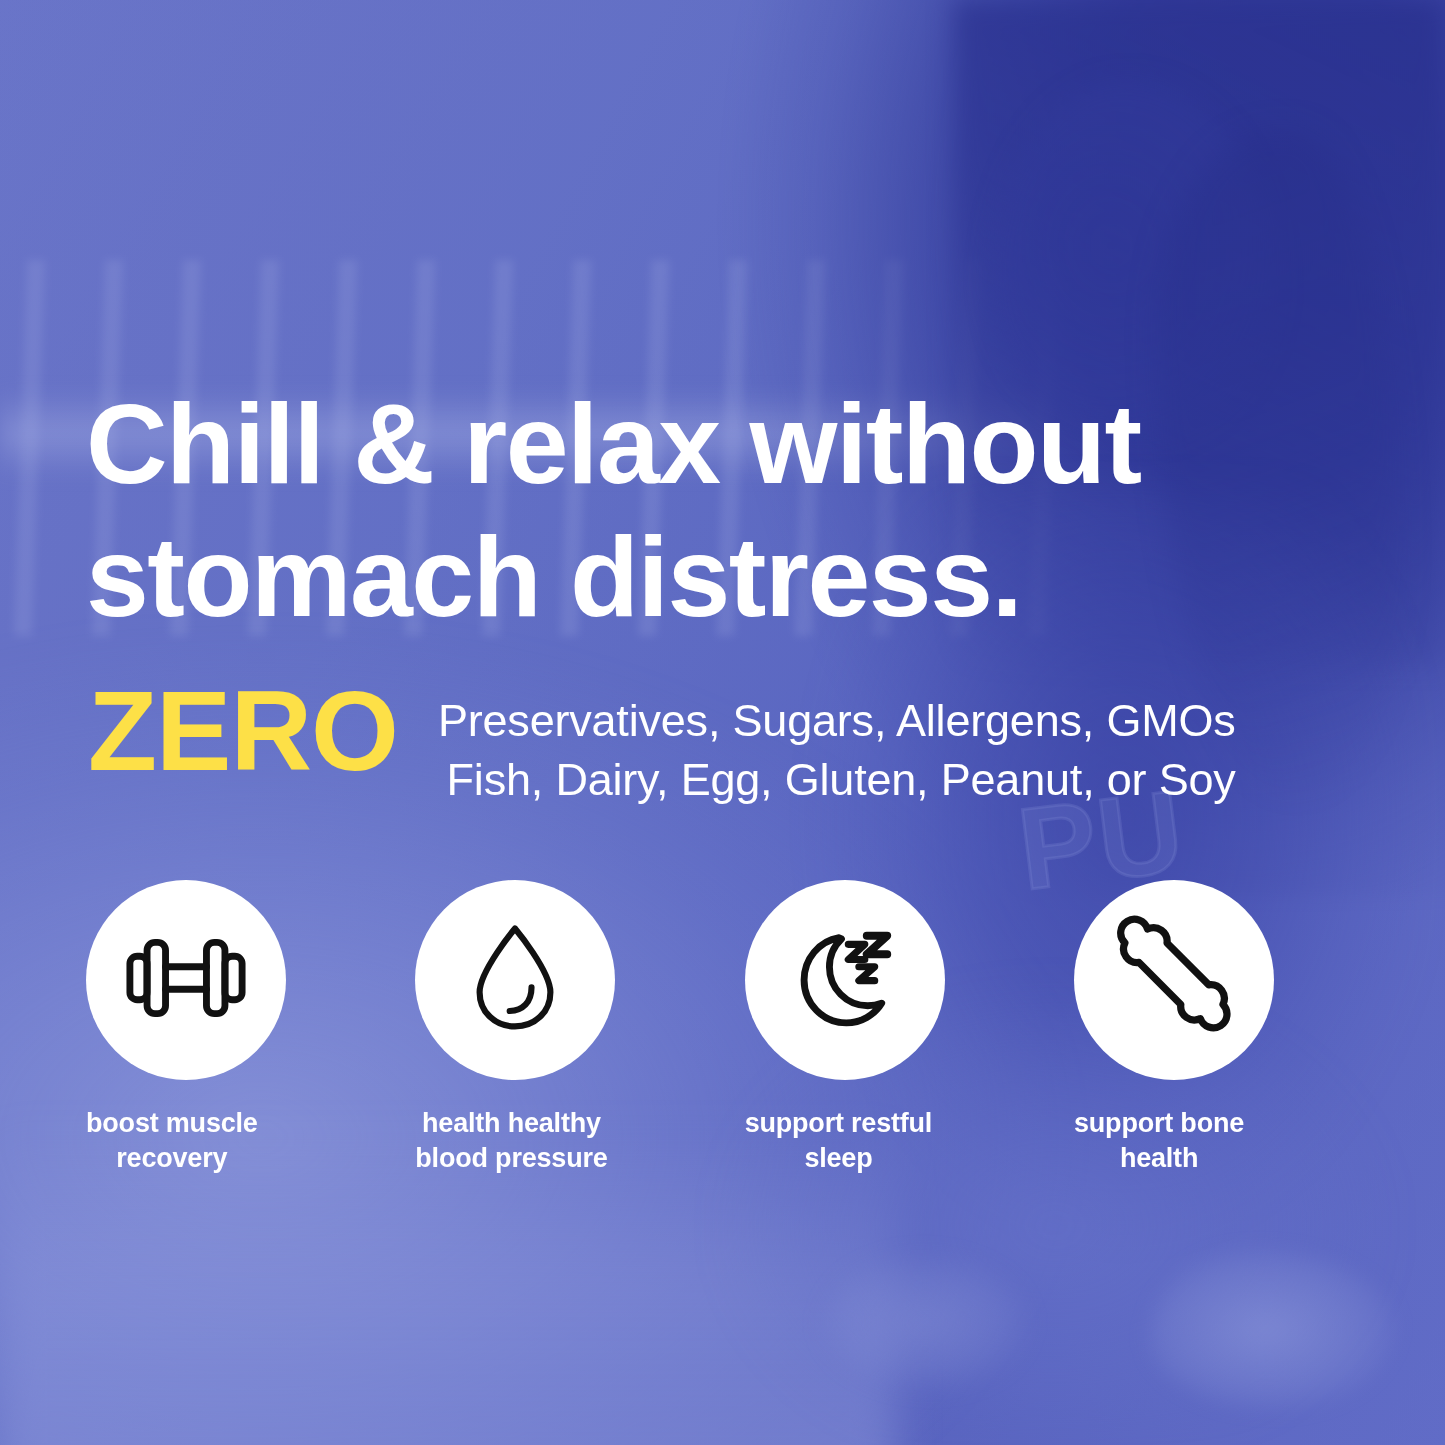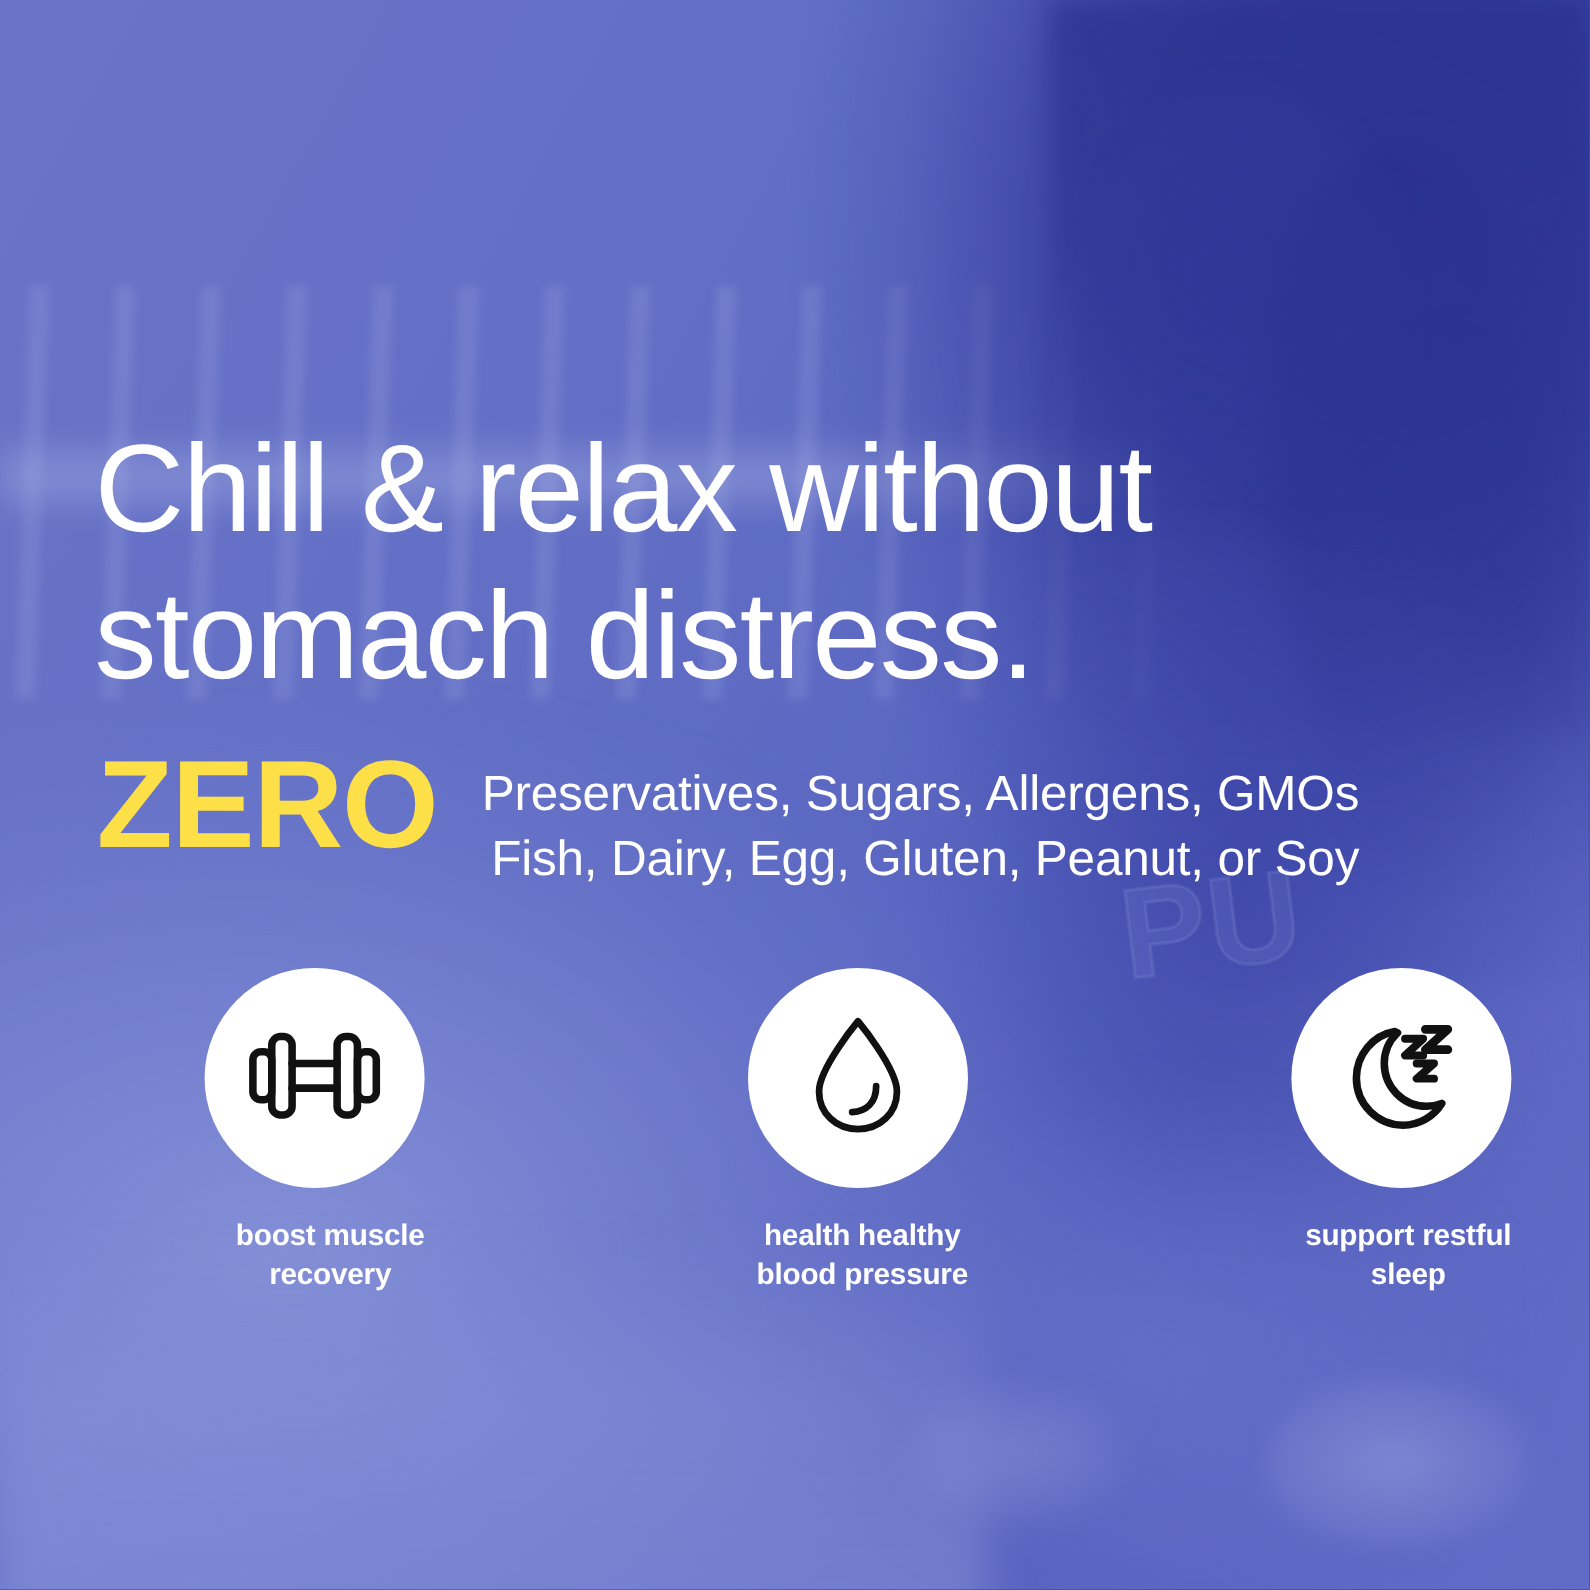"Chill & relax without" .headline { font-weight: 400 -> 700 }
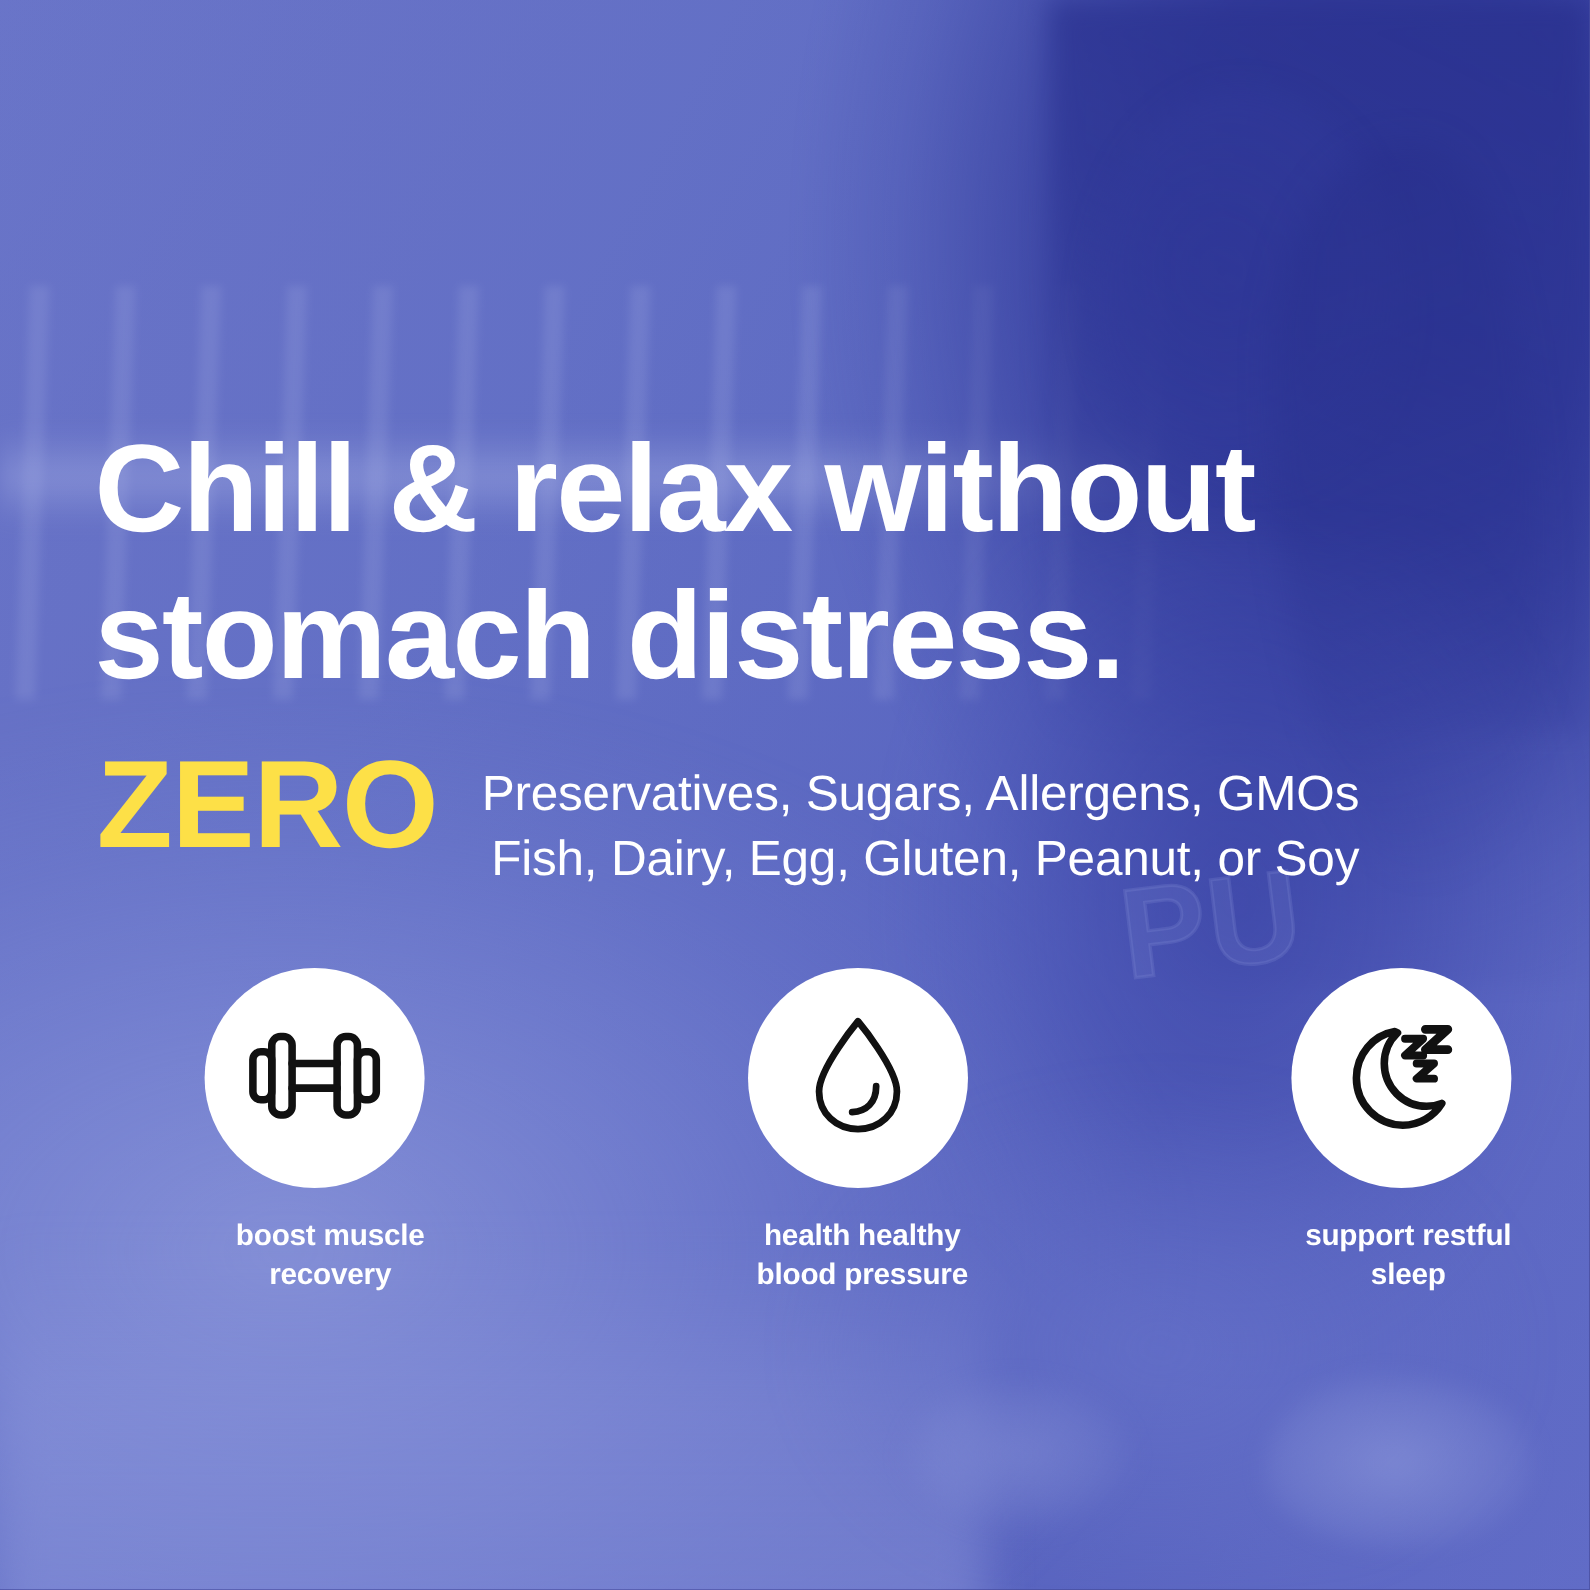"boost muscle" .feature { align-items: flex-end -> flex-start }
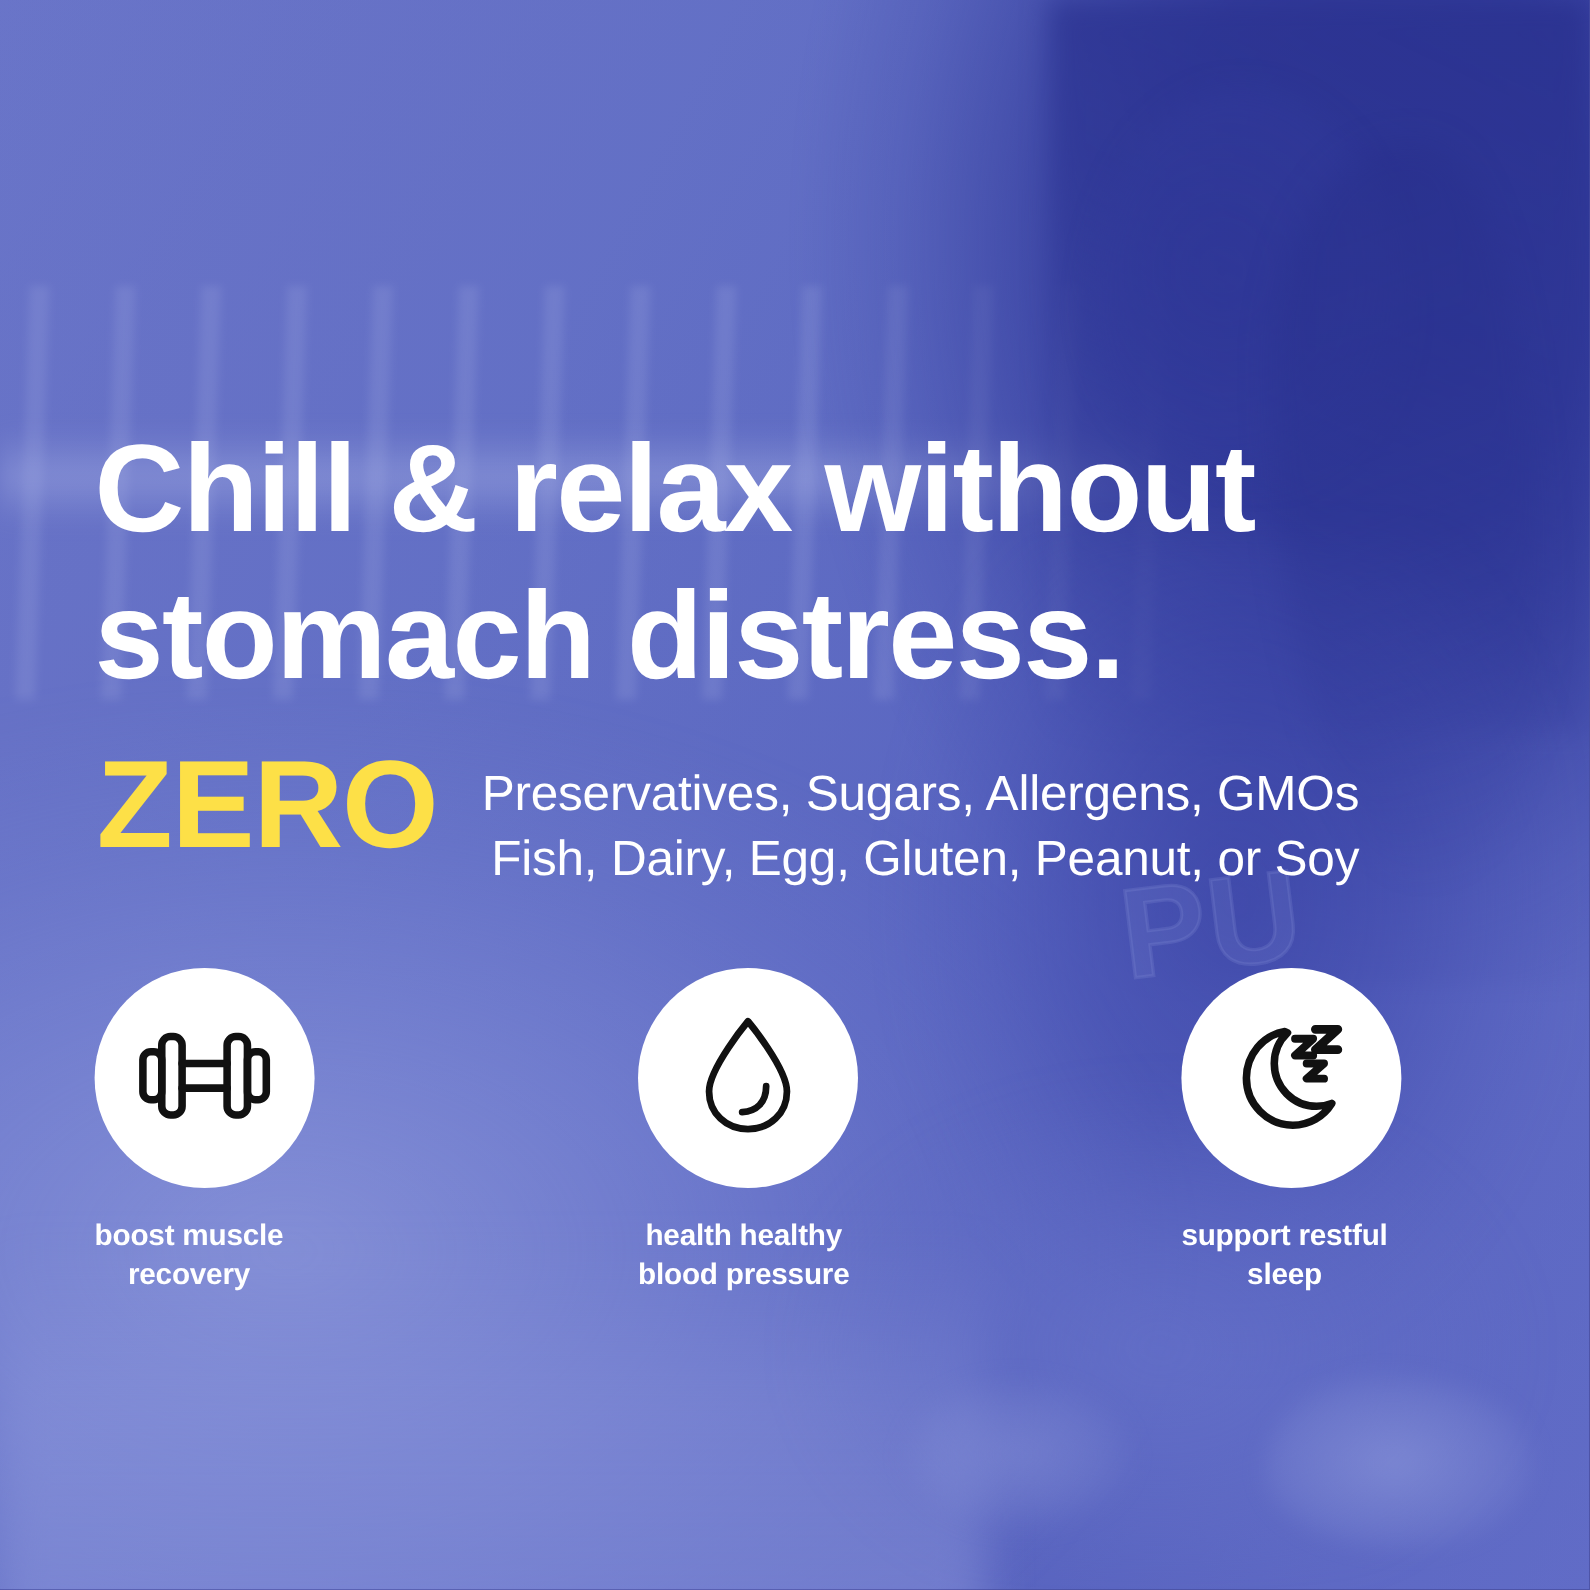"support bone" div.feature { html: none -> <div> <div> <span> <svg> <path></path> </svg> </span> </div> <div>support bone health</div> </div> }
